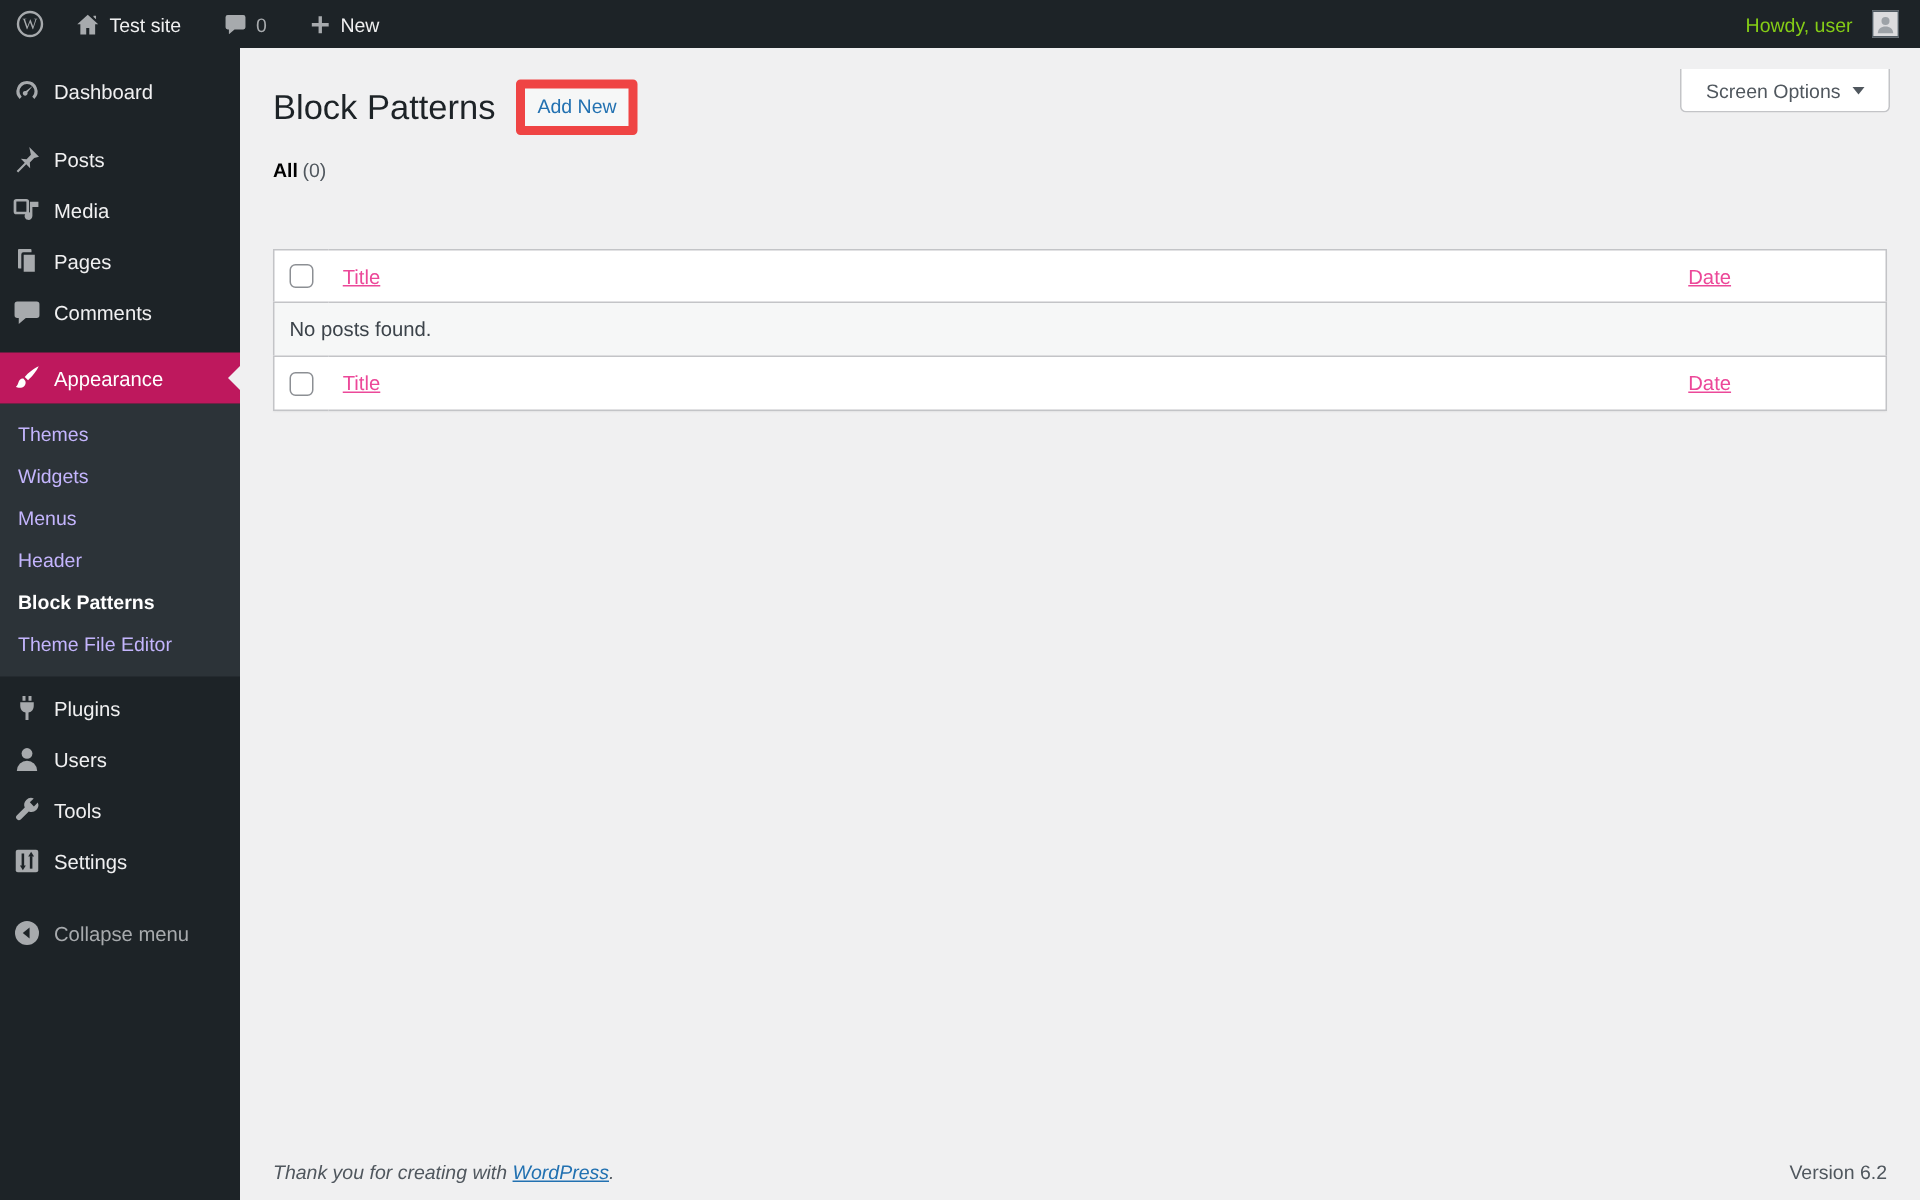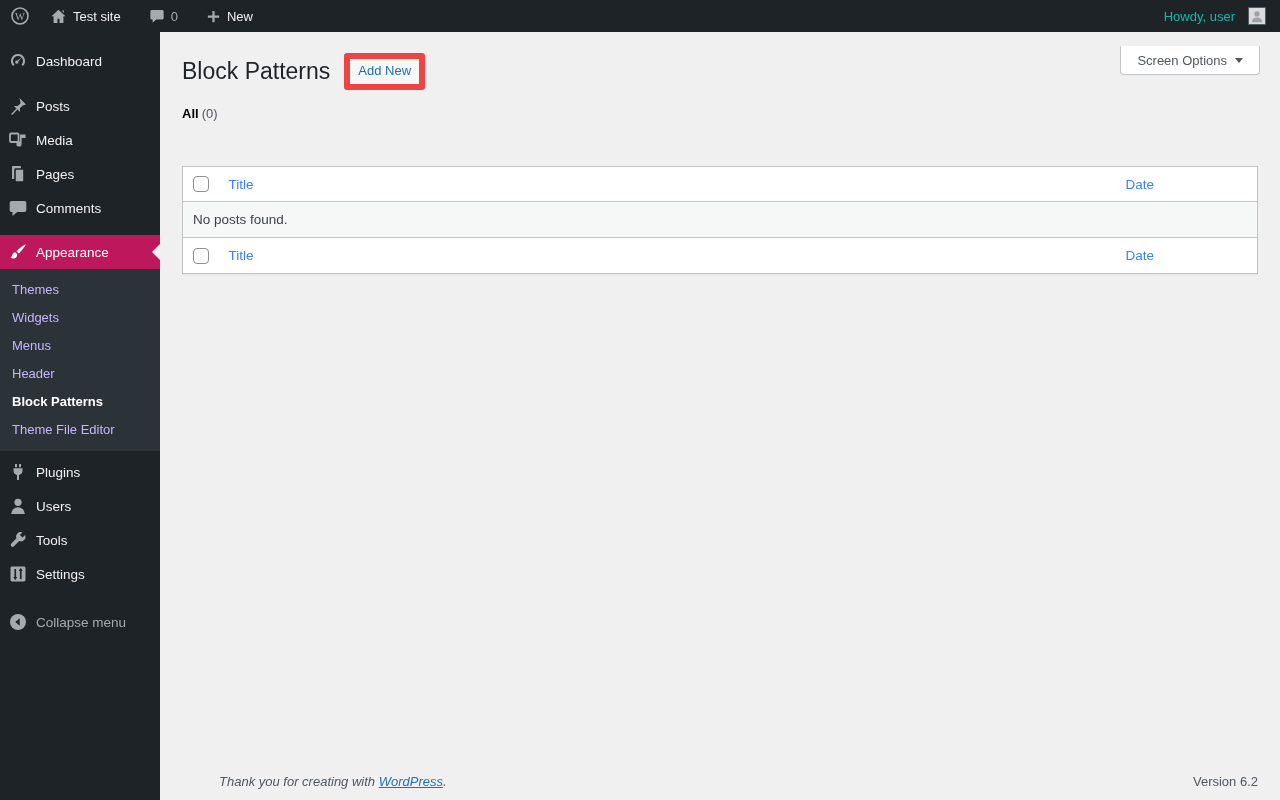"Howdy, user" .ab-howdy { color: #14b8a6 -> #84cc16 }
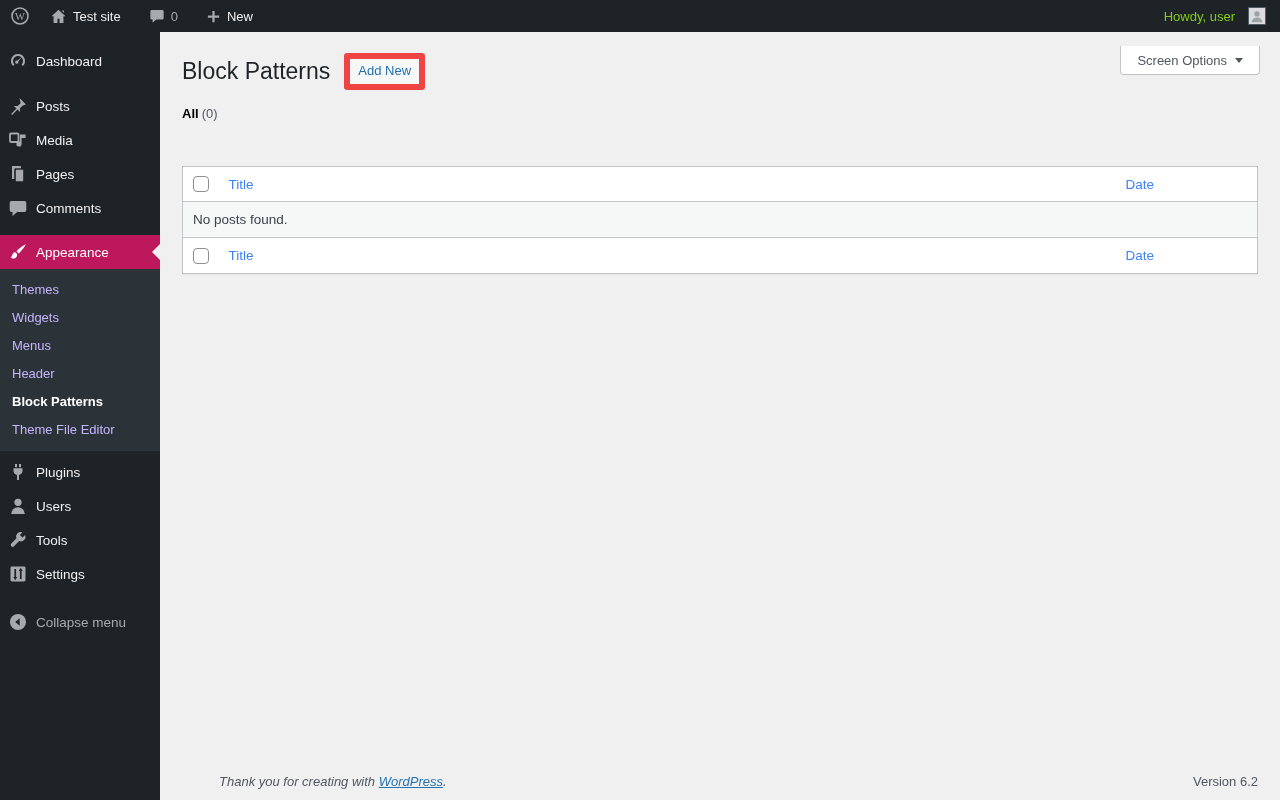"Title" .list-table th a { color: #3b82f6 -> #ec4899; text-decoration: none -> underline }
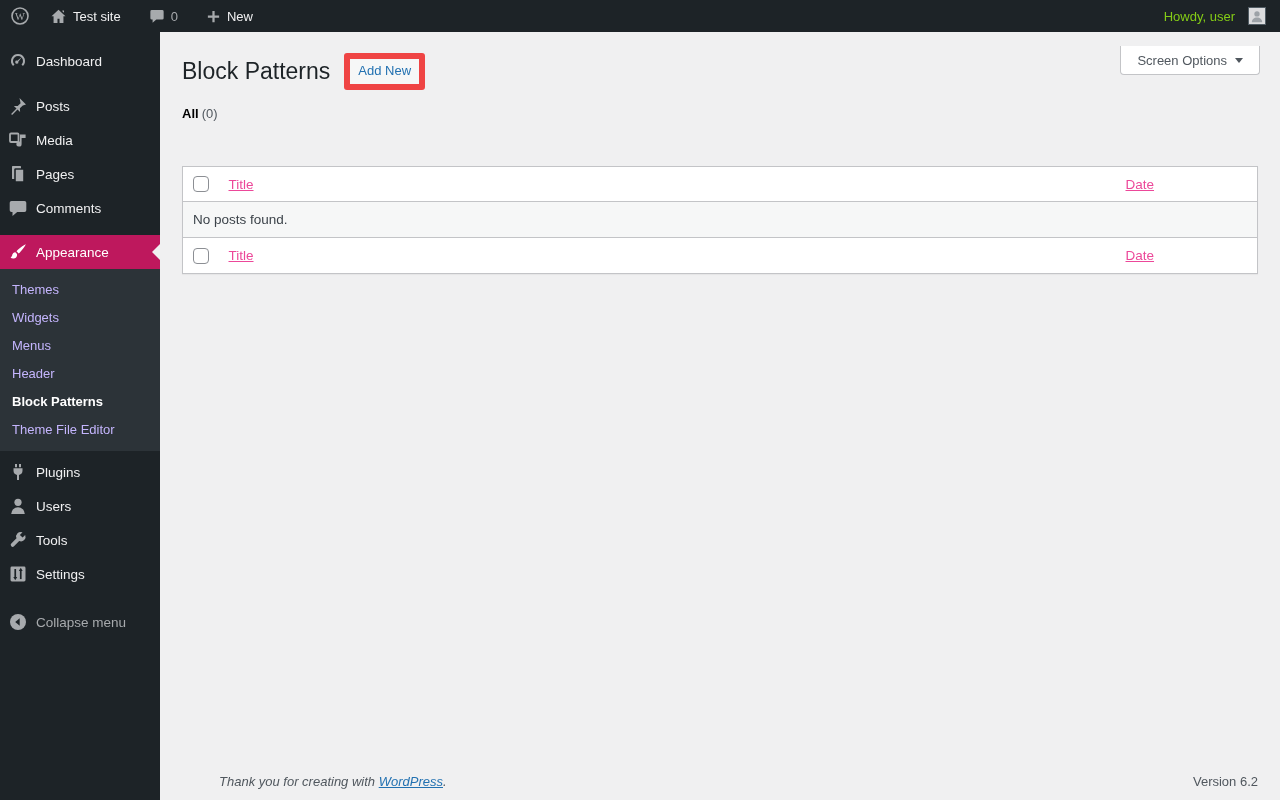"Thank you for creating with" .content-footer { margin-left: 37px -> none }
